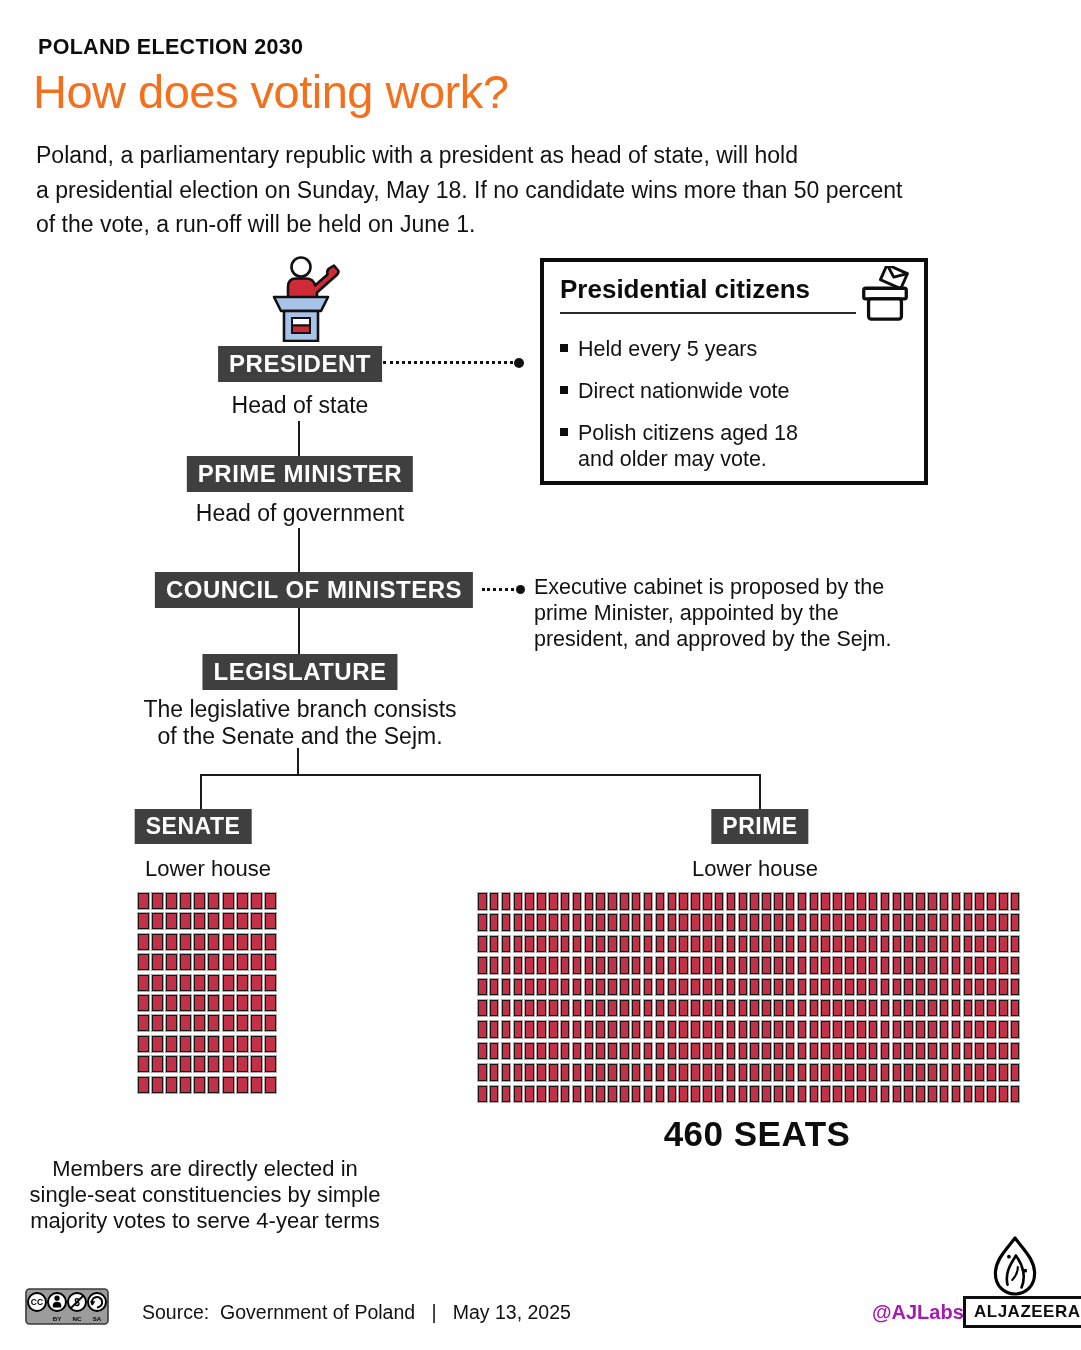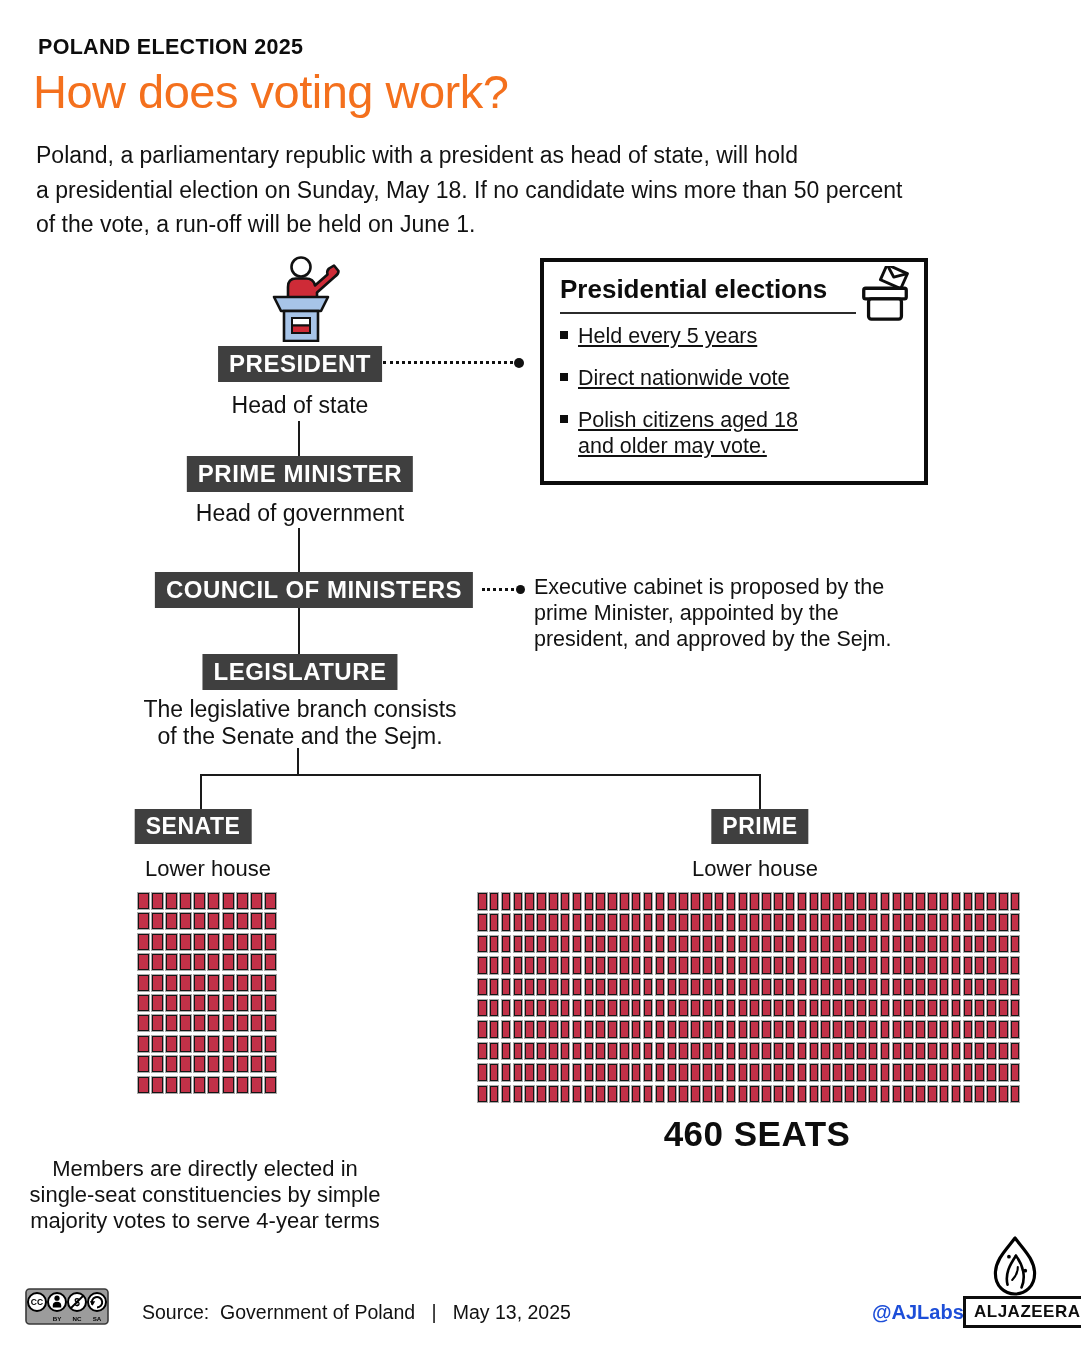"POLAND ELECTION 2025" div { text: 2025 -> 2030 }
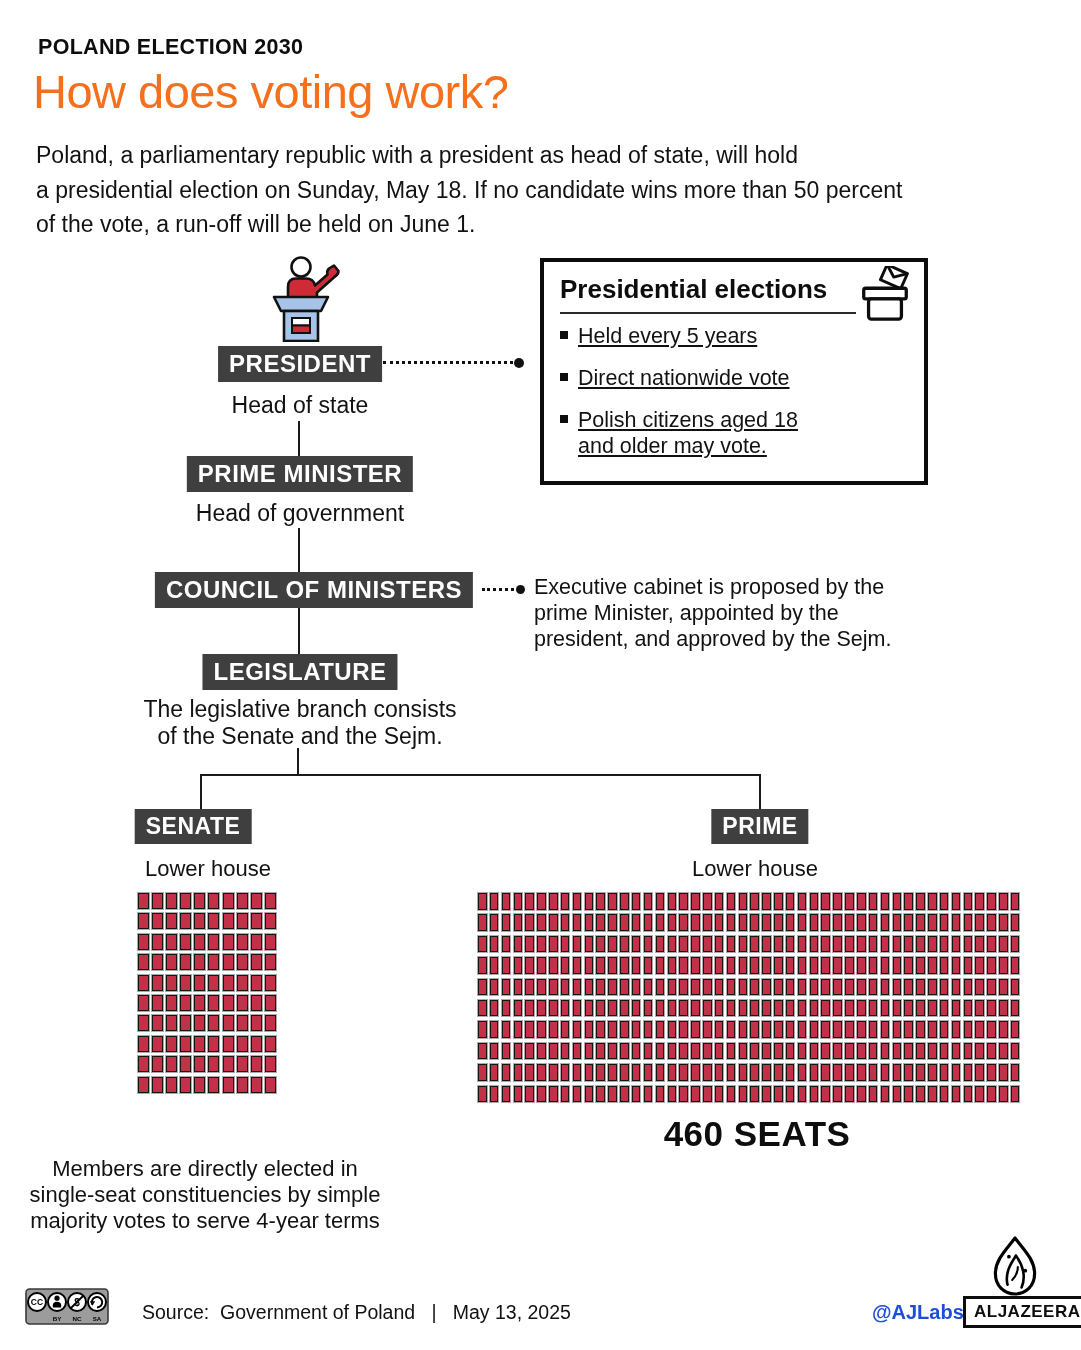"Presidential elections" div { text: elections -> citizens }
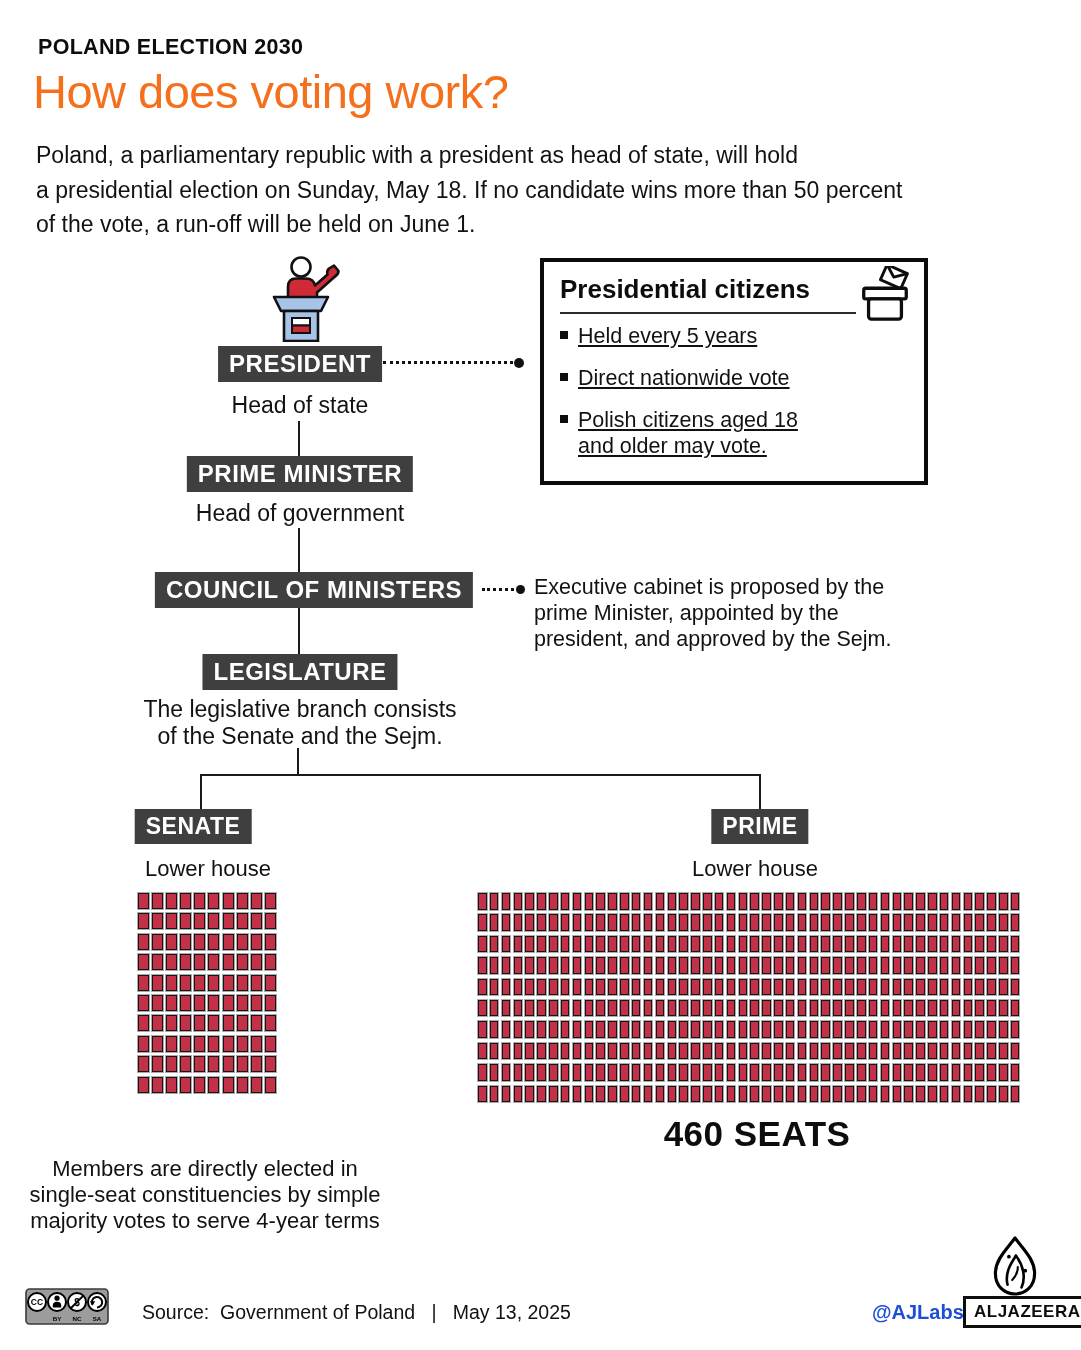"Held every 5 years" #infobox-bullets { margin-top: 9px -> 22px; text-decoration: underline -> none }
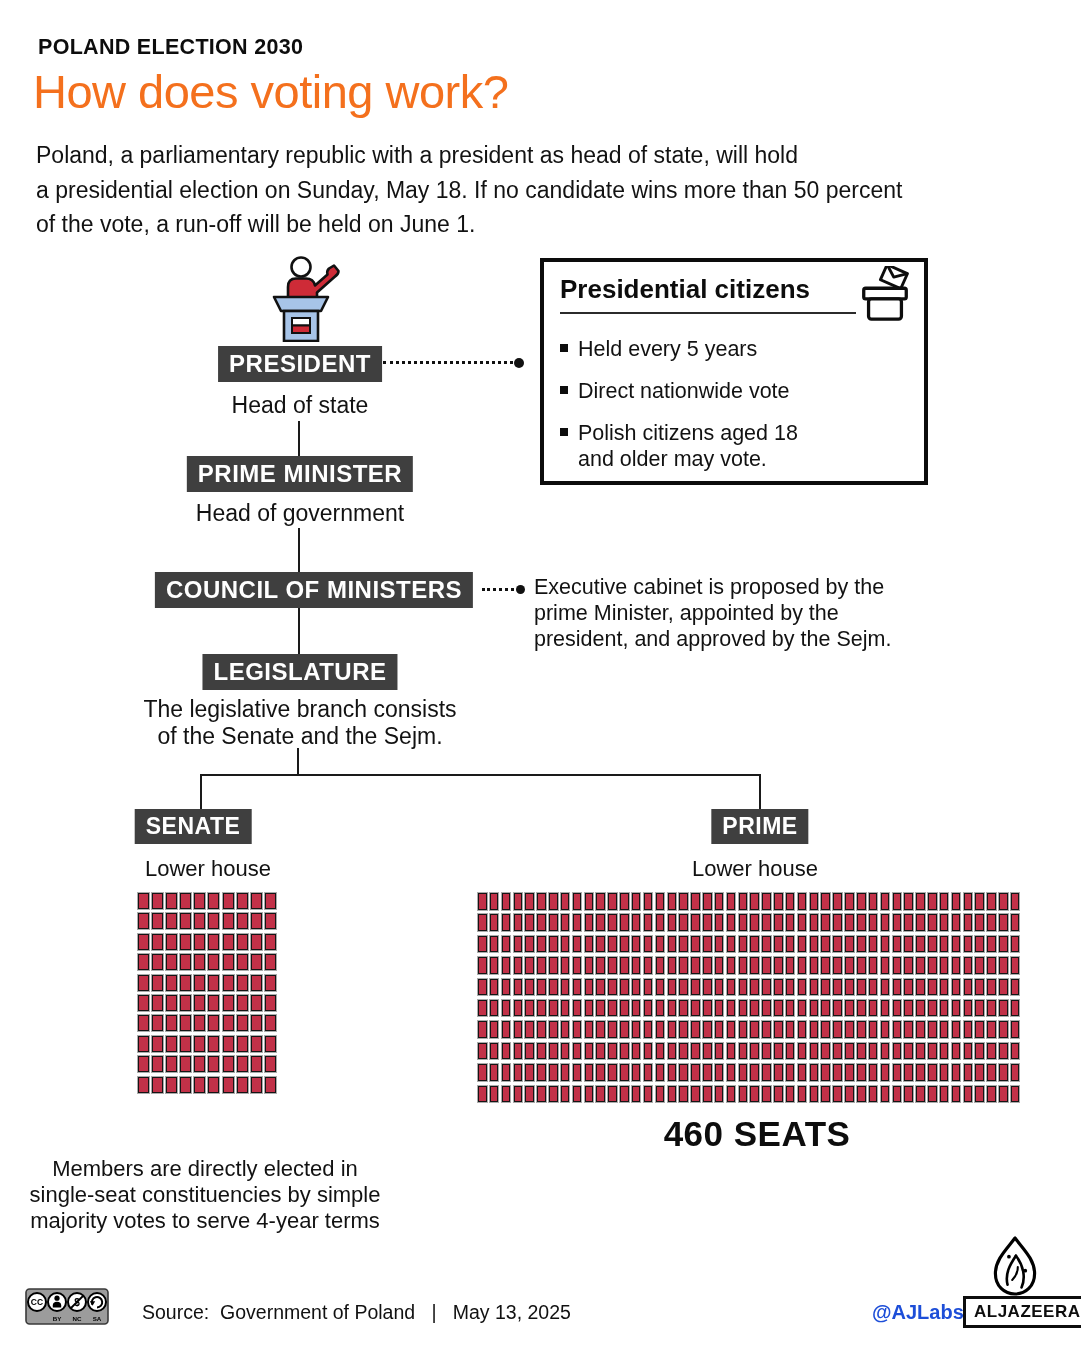"@AJLabs" #ajlabs { color: #1d4ed8 -> #a21caf }
